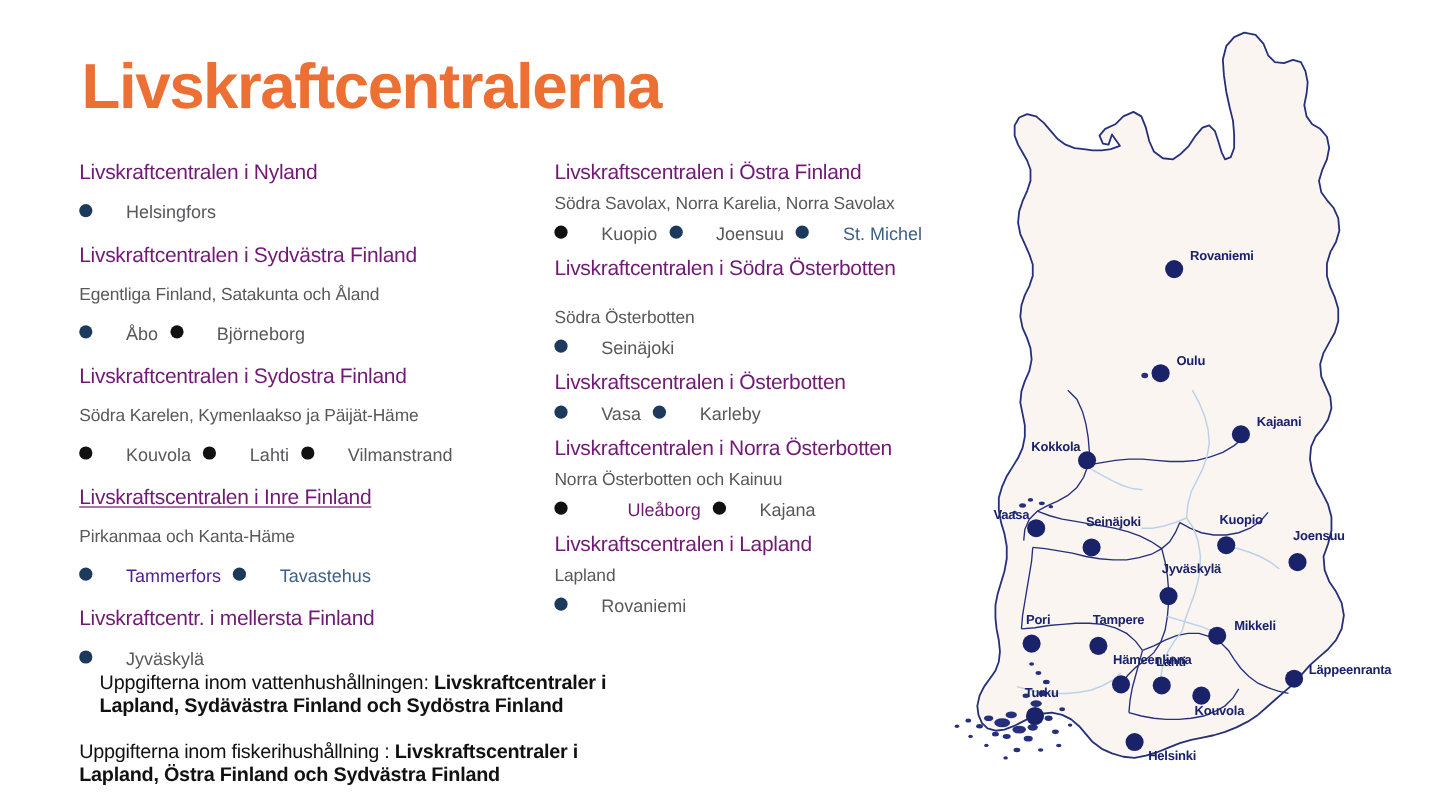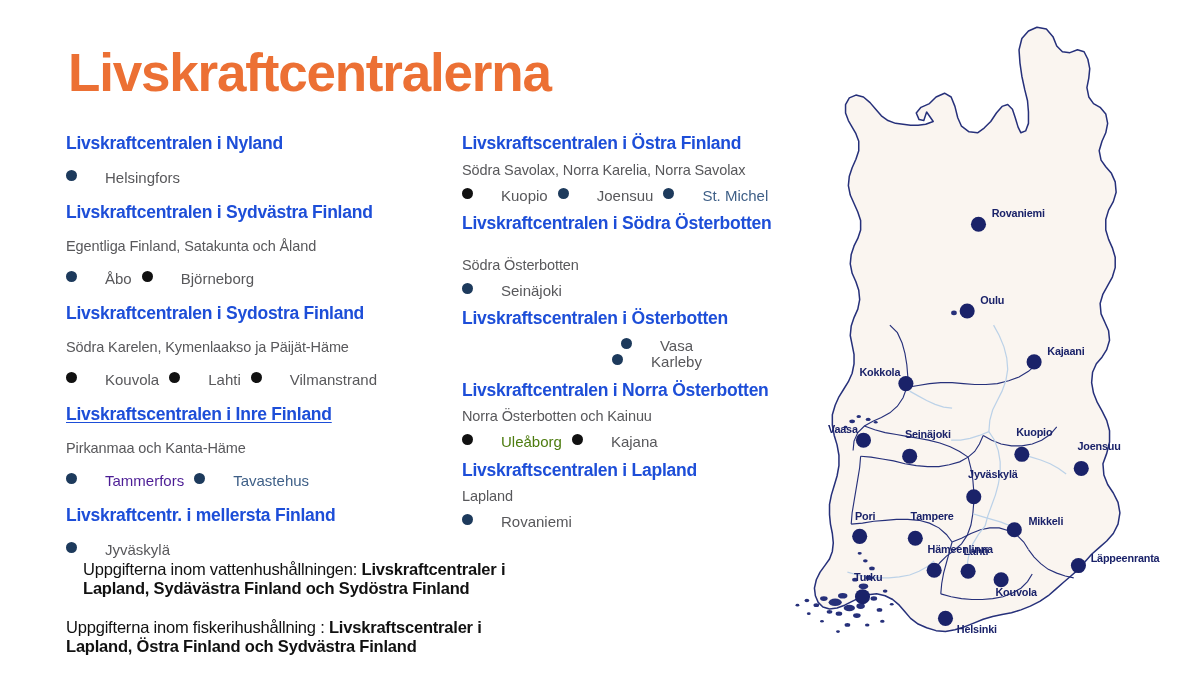"Livskraftcentralen i Nyland" .g-head { color: #1d4ed8 -> #701a75; font-weight: bold -> normal }
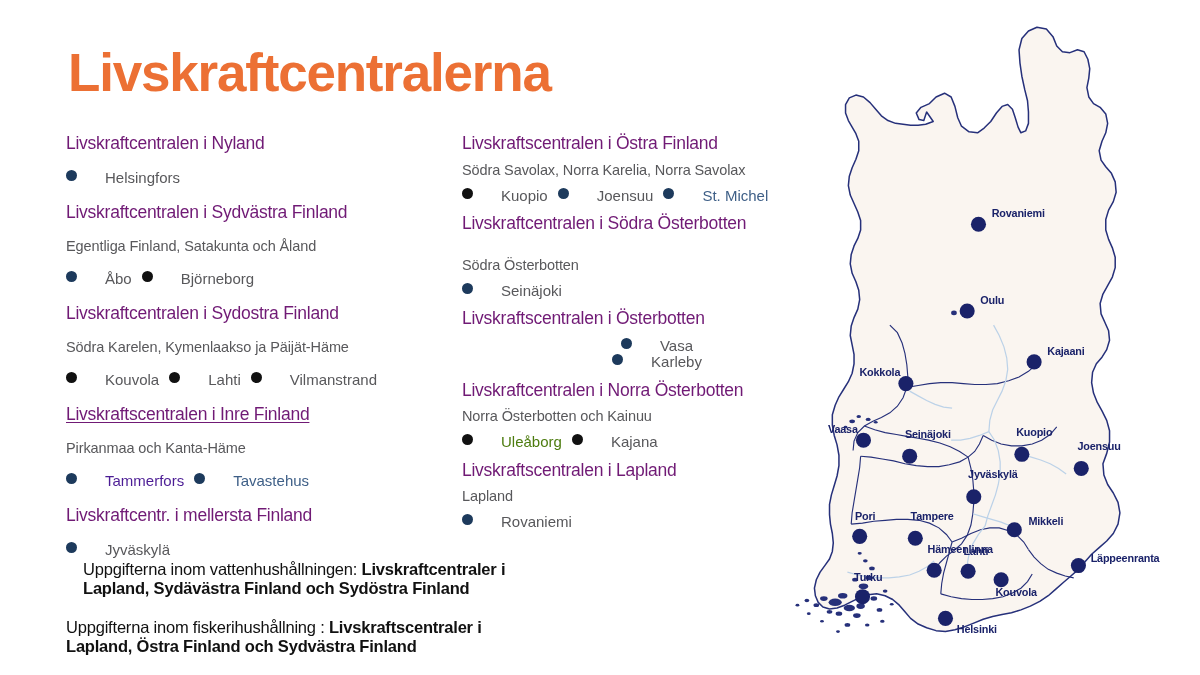"Vasa" div.g-cities { flex-direction: column -> none }
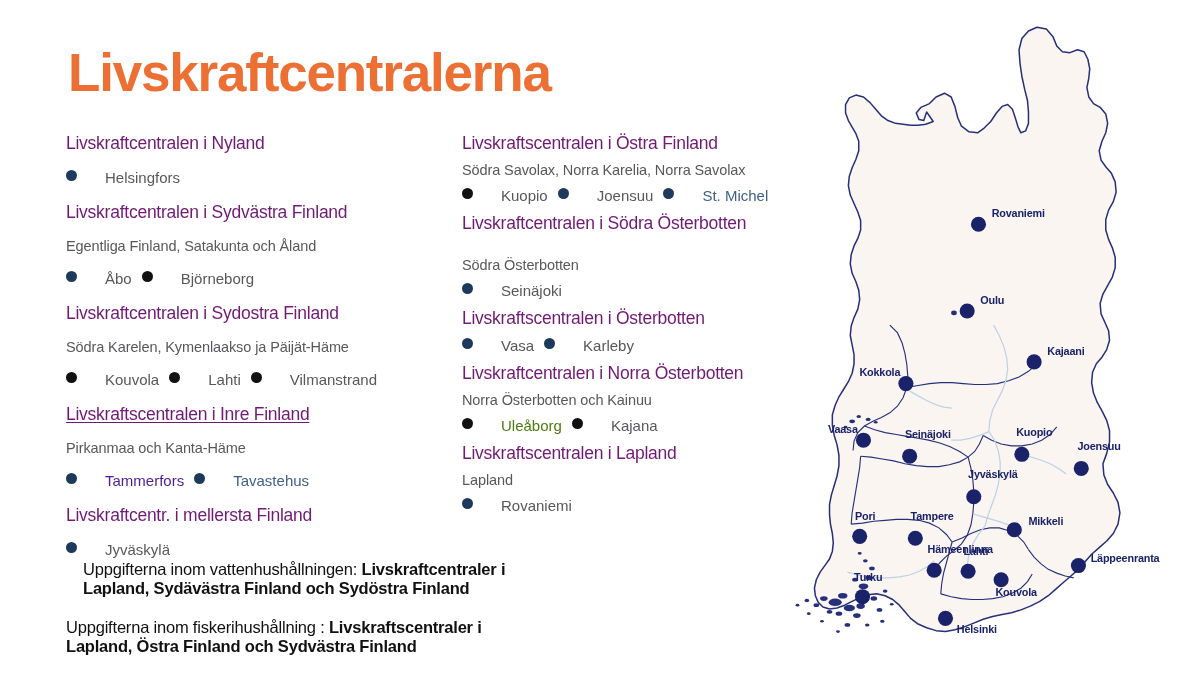"Uleåborg" span { color: #4d7c0f -> #701a75; margin-left: none -> 22px }
